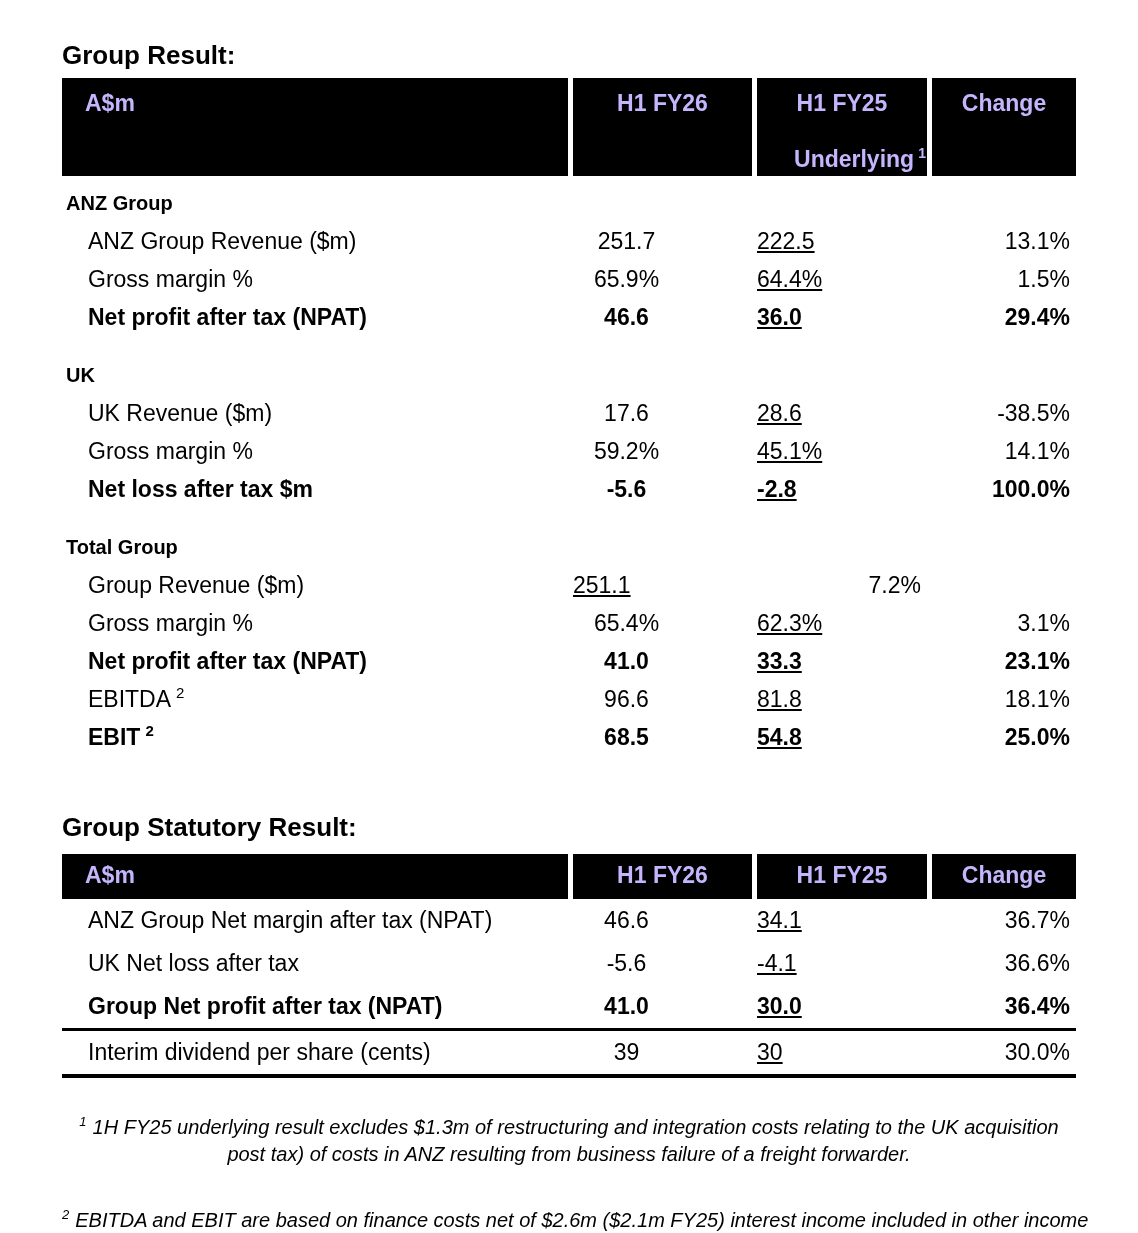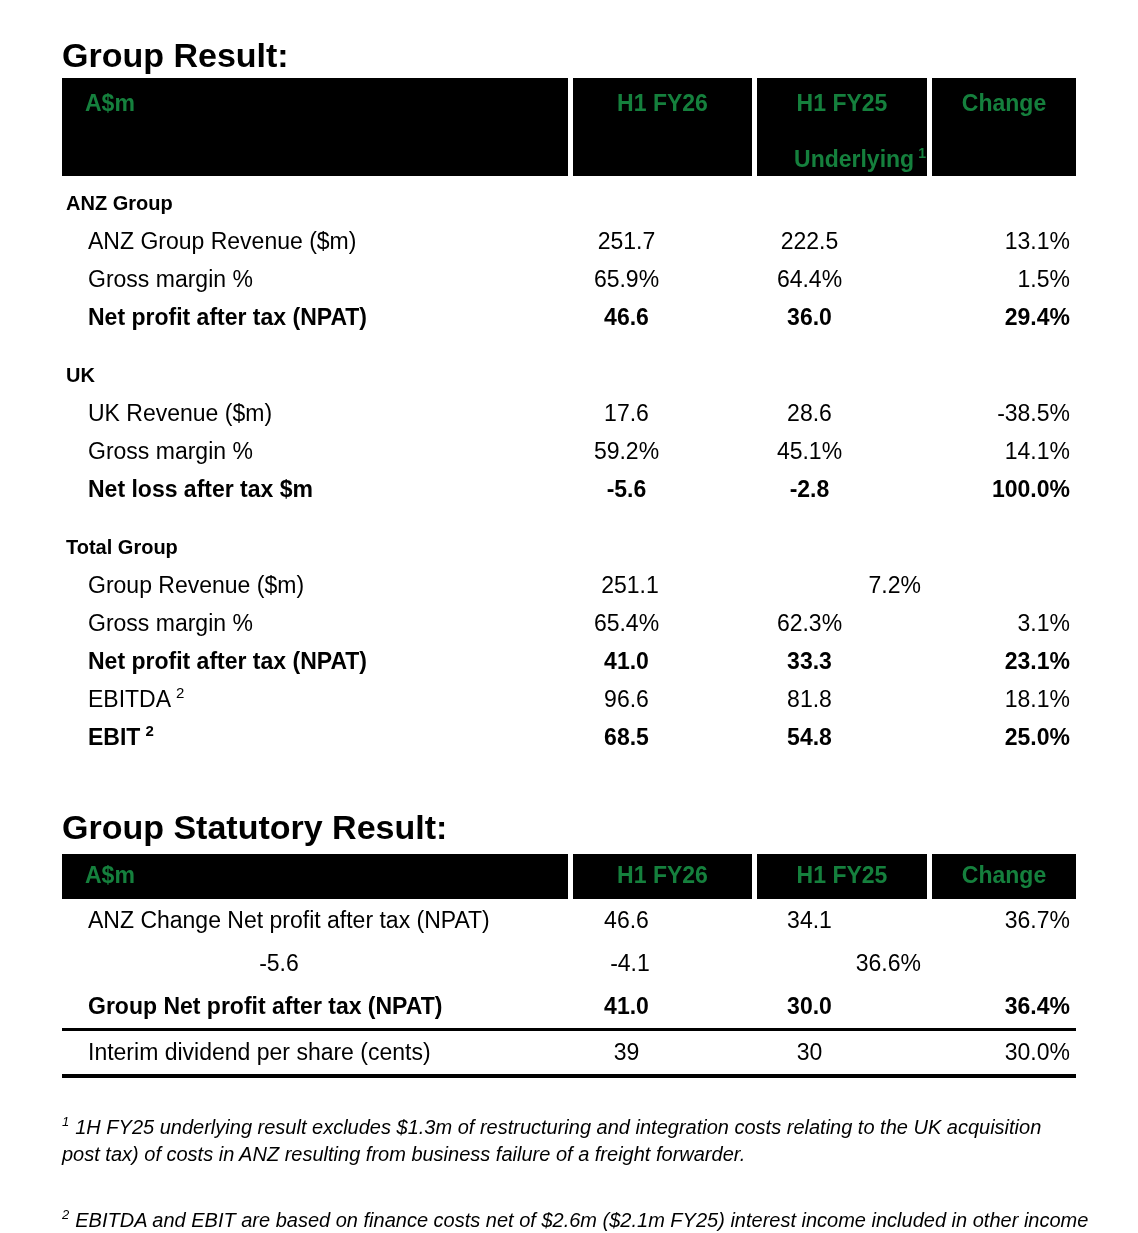"Group Result:" .doc-title { font-size: 34px -> 26px }
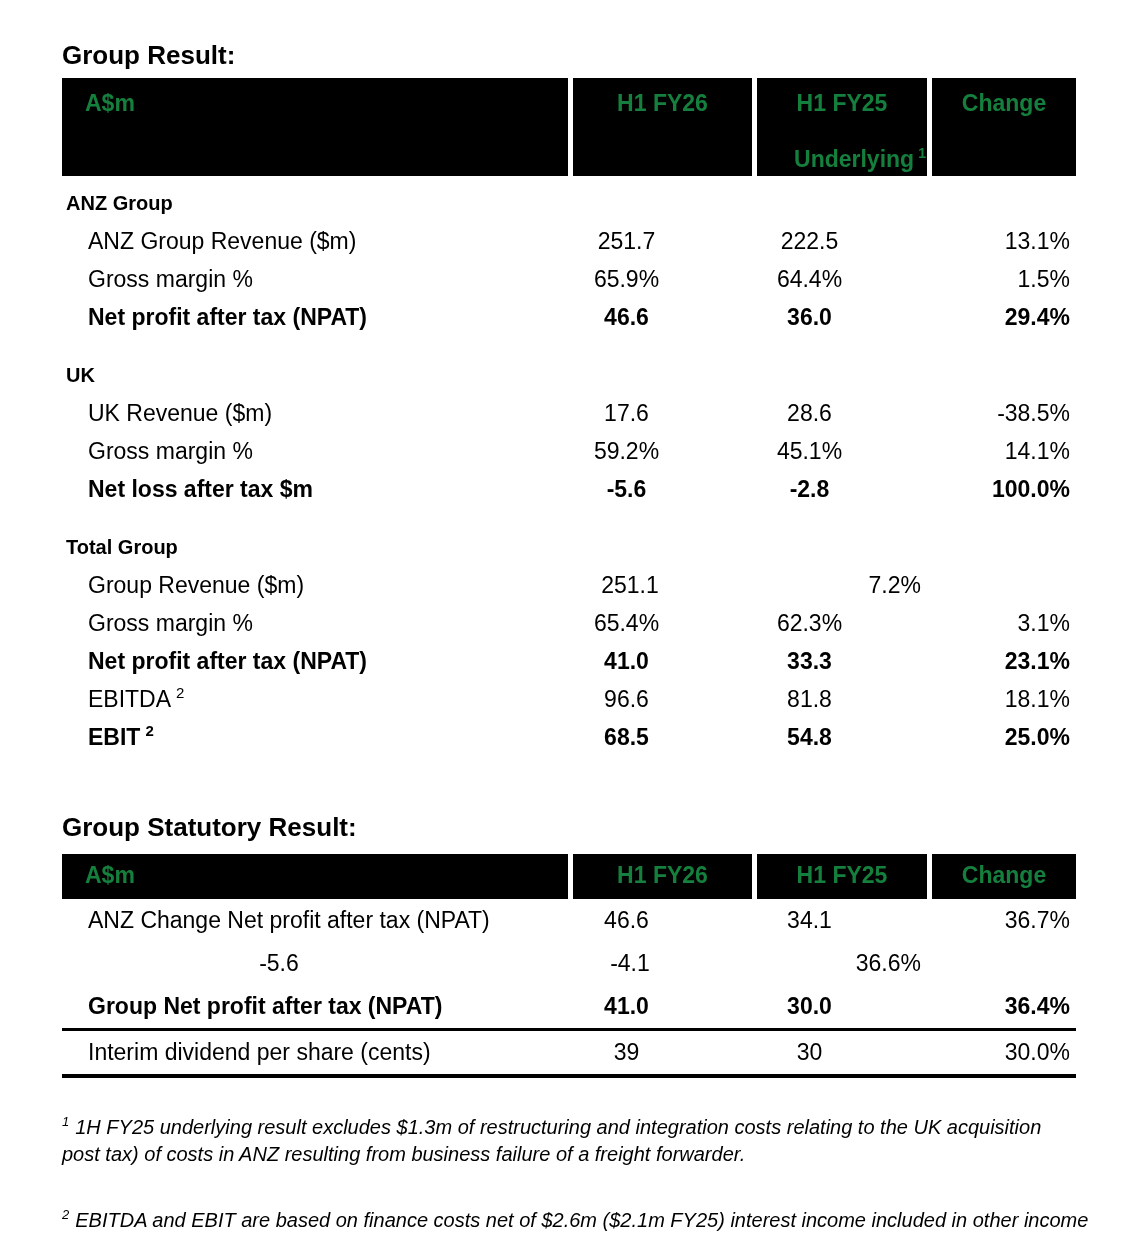"A$m" .thead .th { color: #15803d -> #c4b5fd }
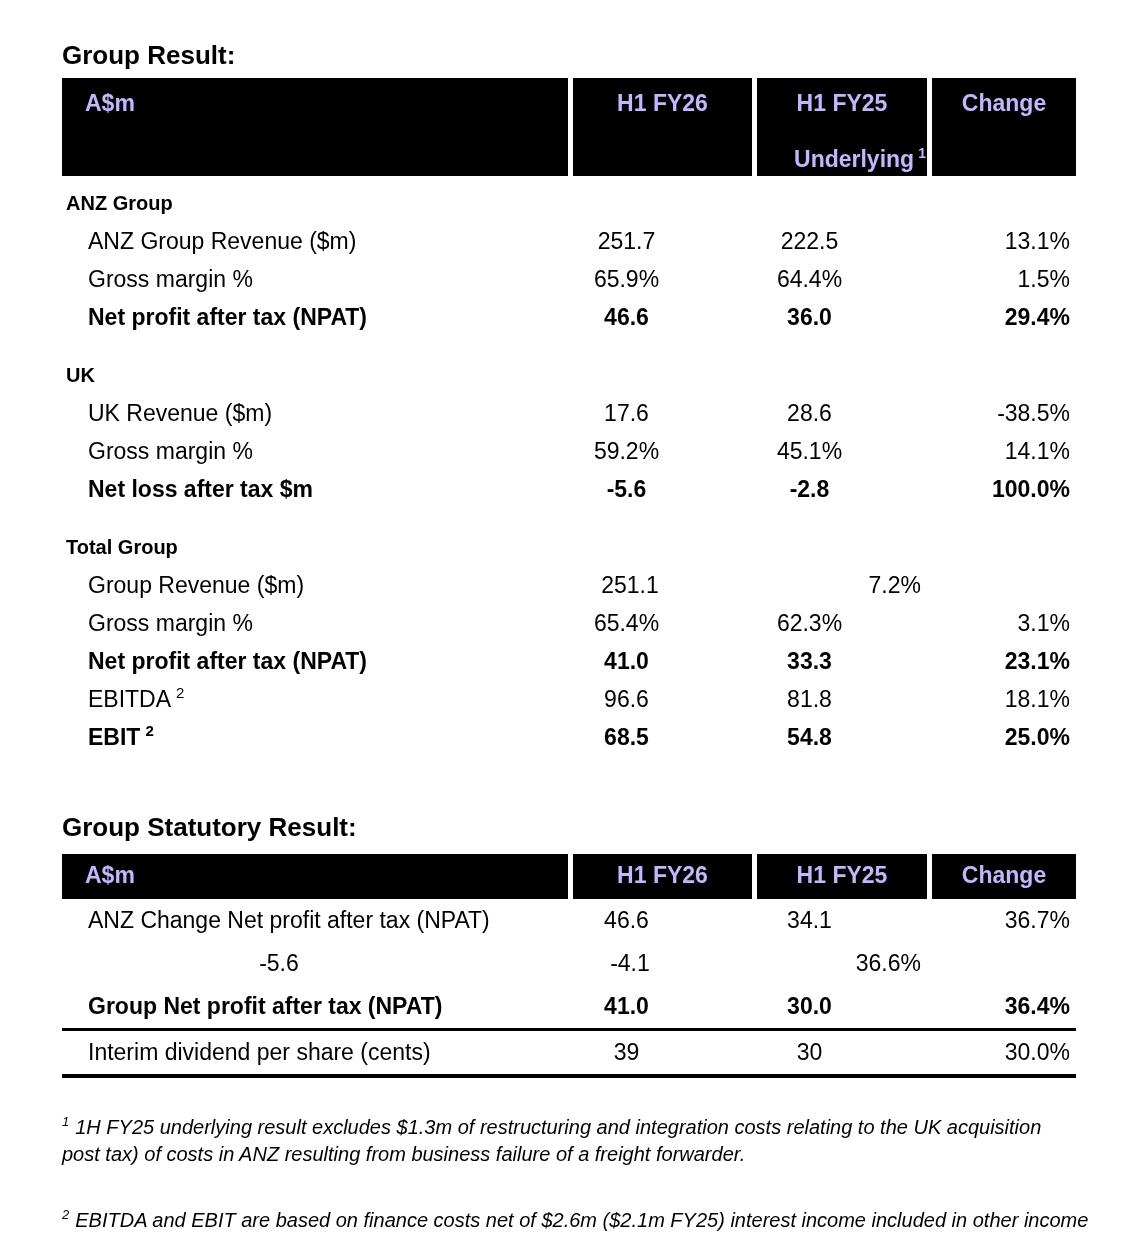"222.5" .row .c.n2 { text-align: center -> left; text-decoration: none -> underline }
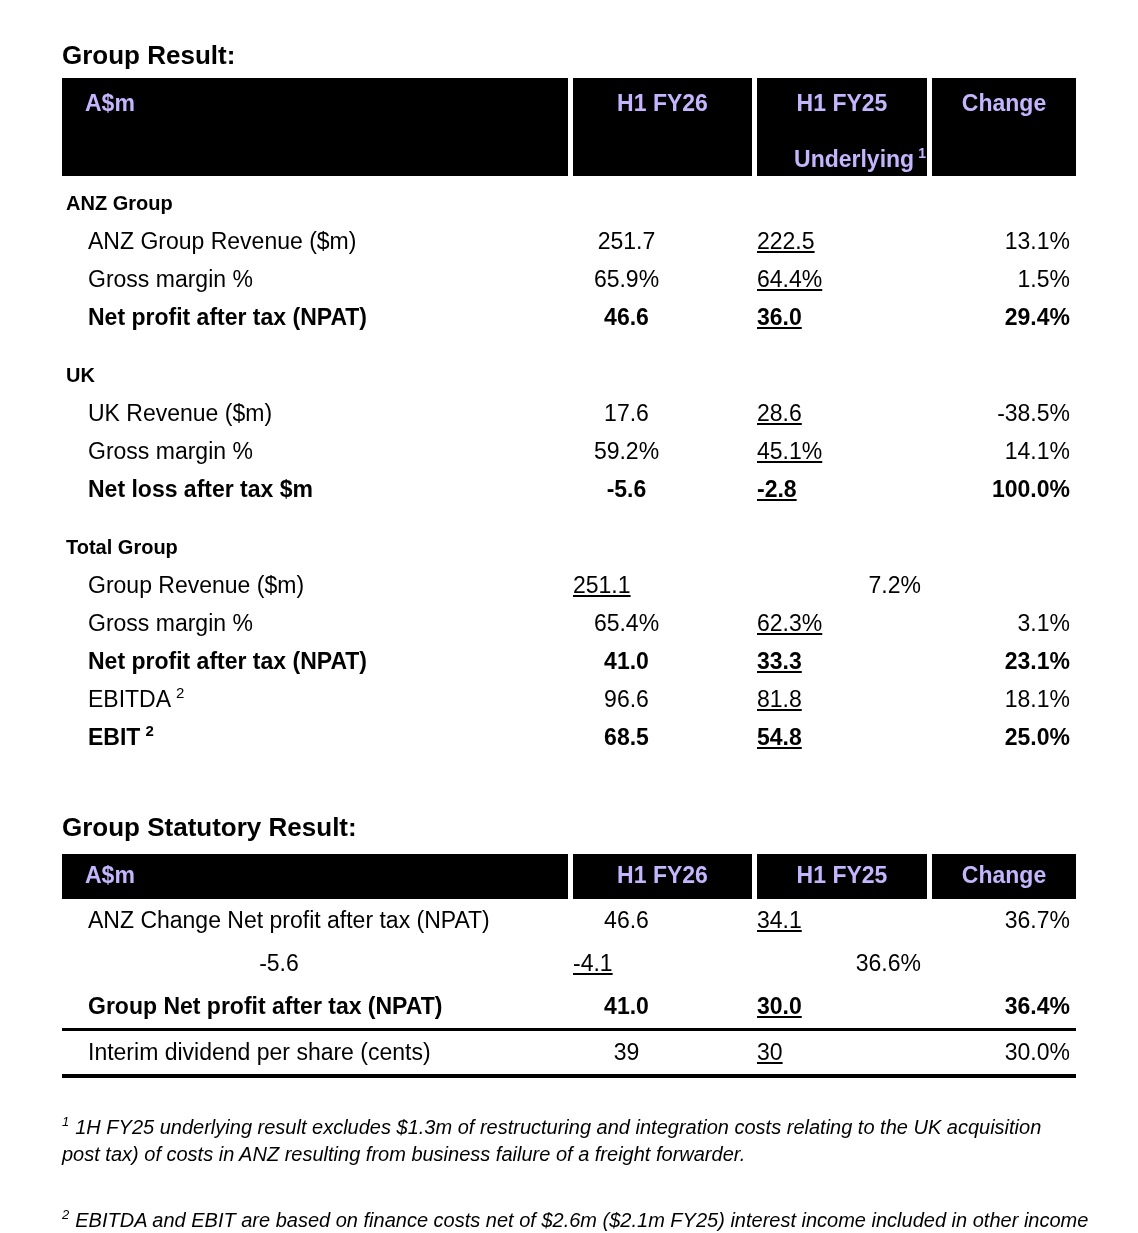"ANZ Change Net profit after" div.c { text: Change Net profit -> Group Net margin }
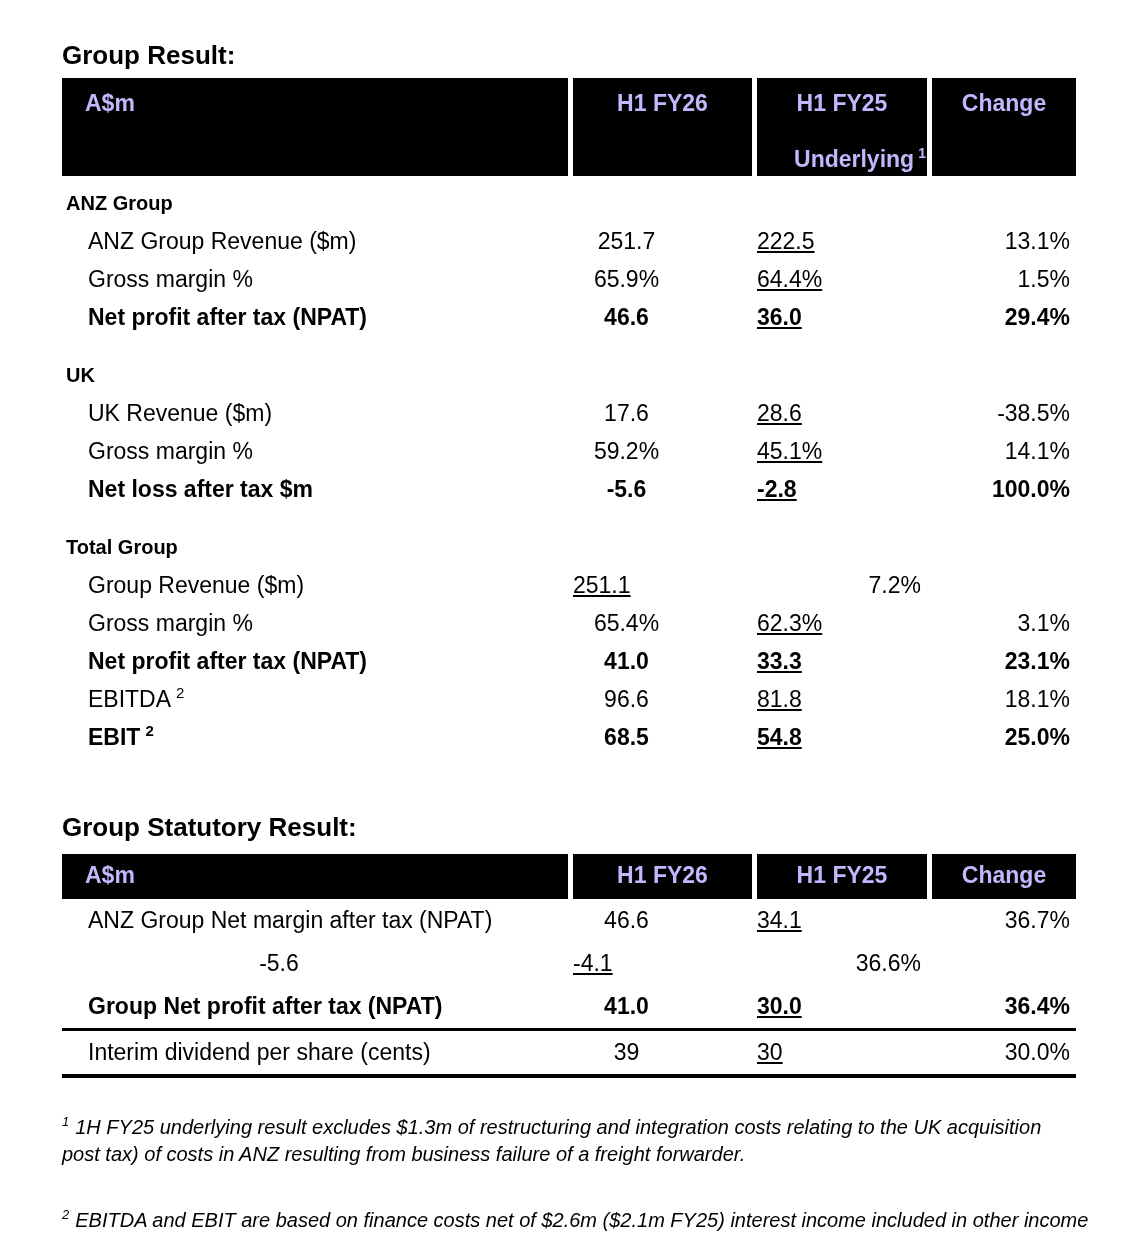"UK Net loss after tax" div.c { html: none -> <div>UK Net loss after tax</div> }
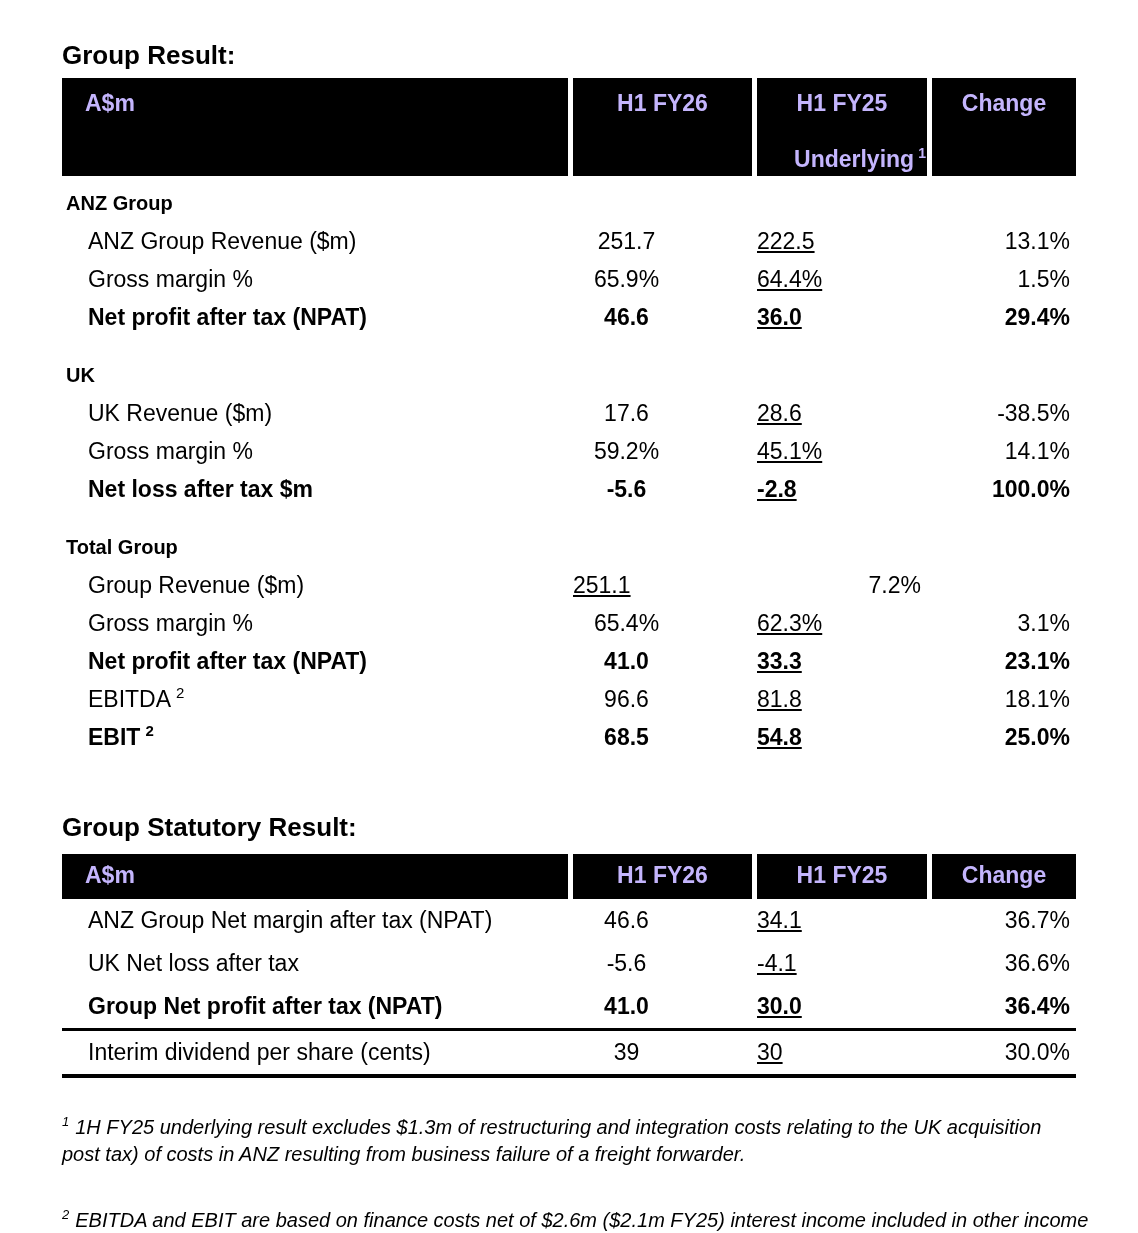"1 1H FY25 underlying result" .fn-line { text-align: none -> center }
